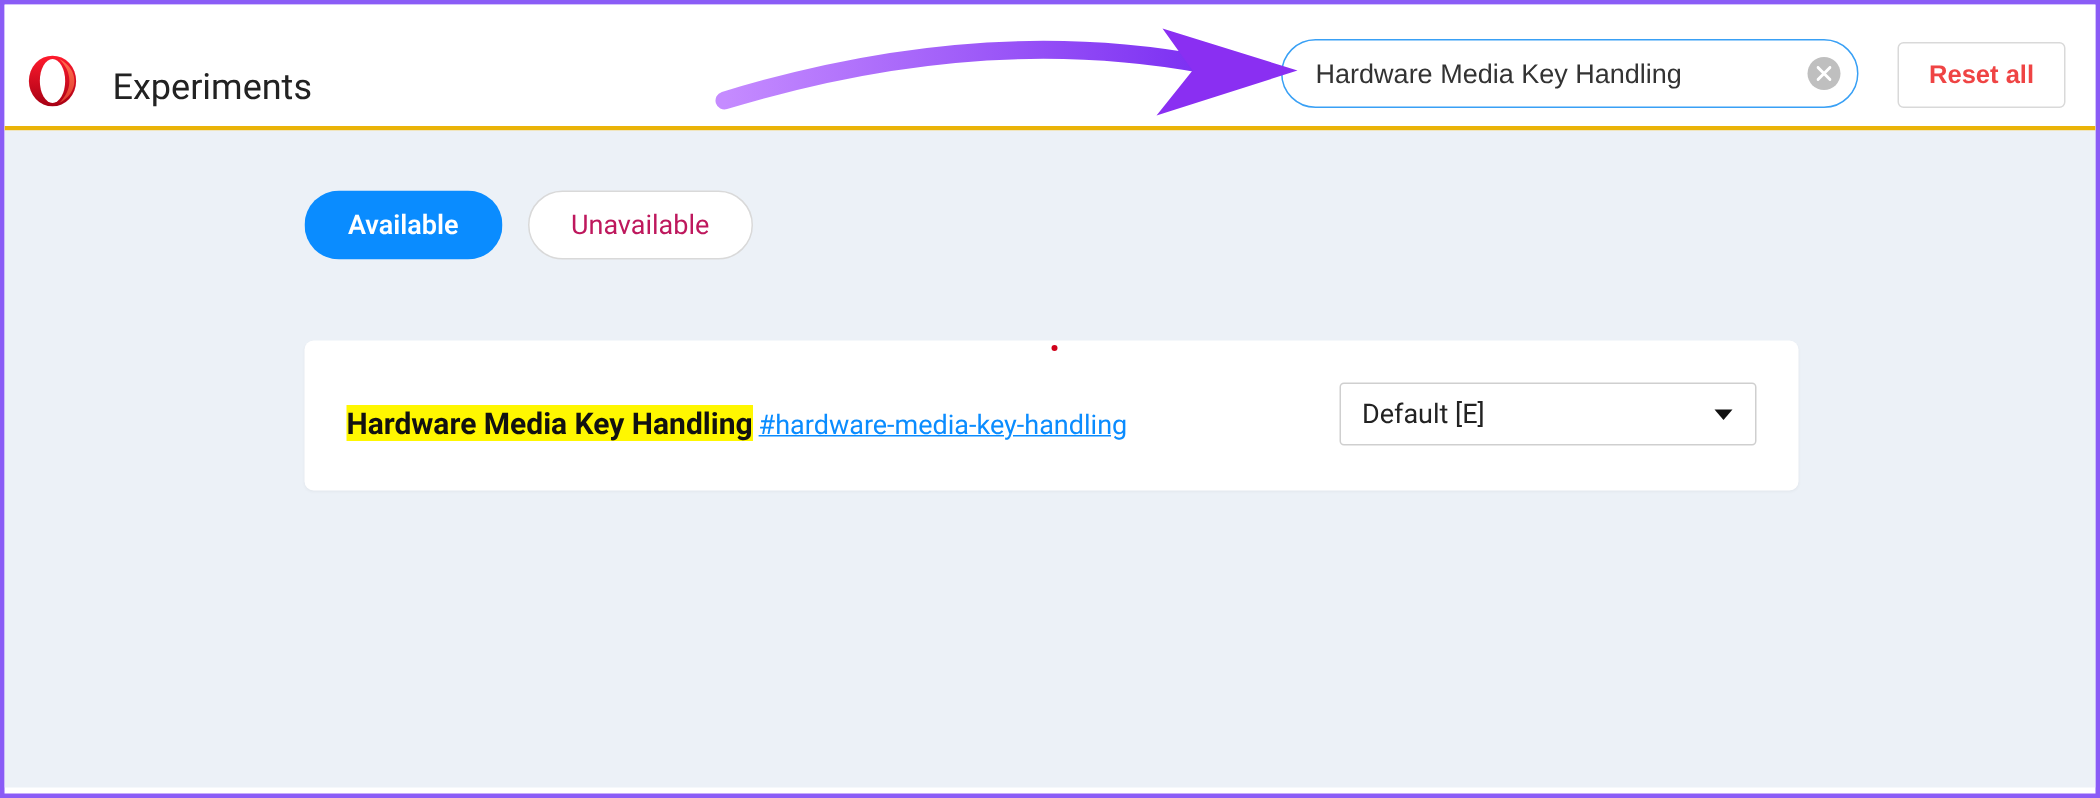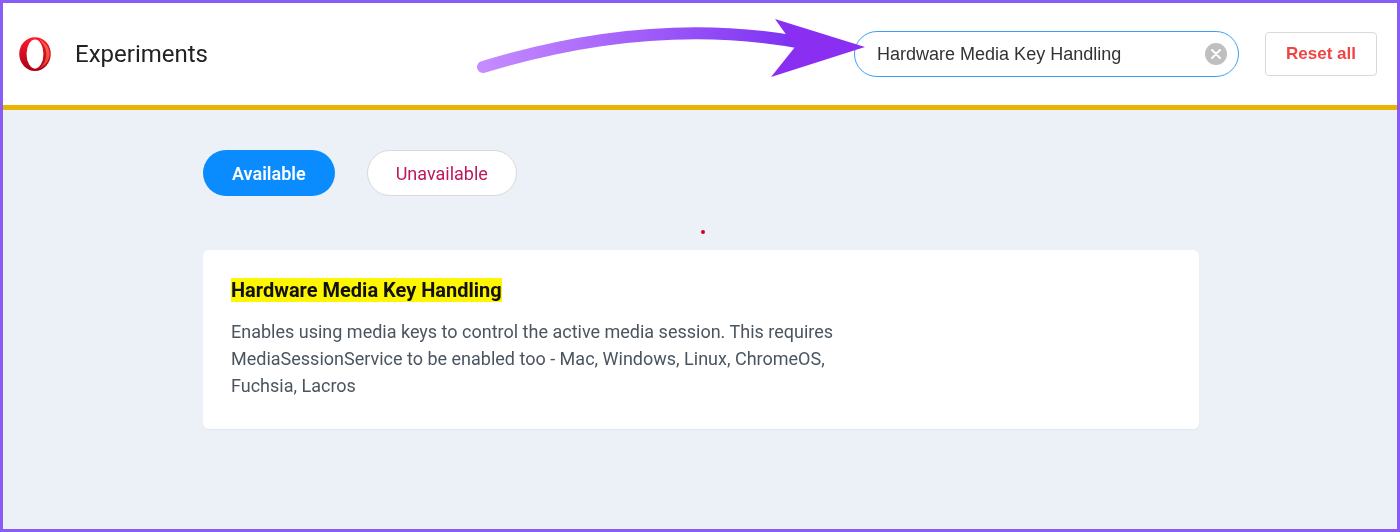"Experiments" .header { align-items: center -> flex-end; border-bottom: 5px solid #eab308 -> 3px solid #eab308; height: 107px -> 84px }
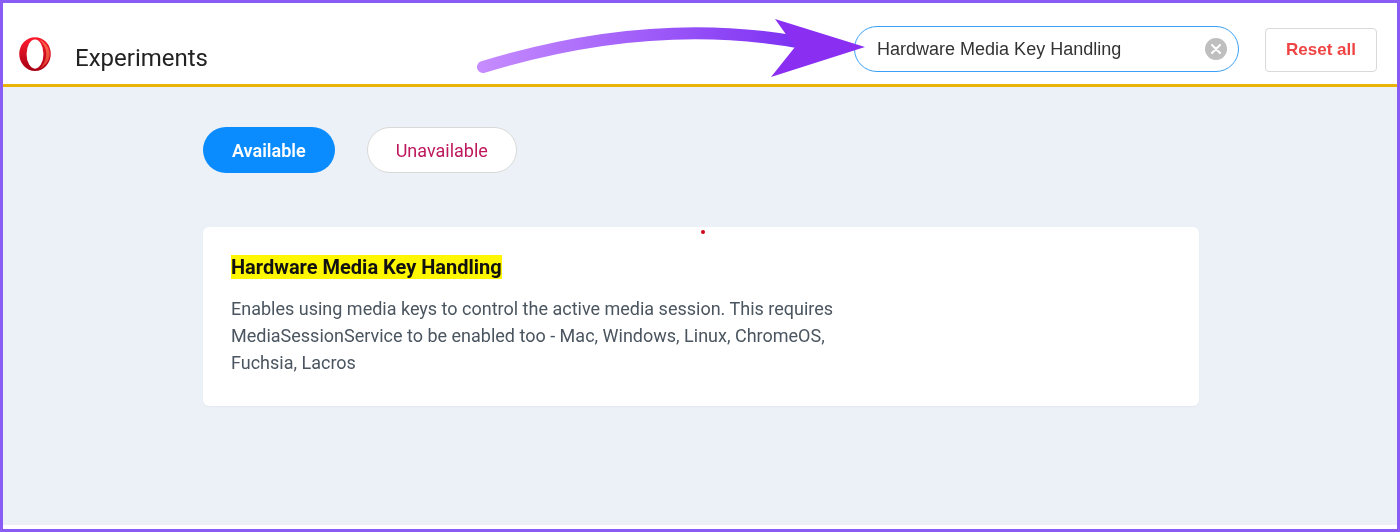"Available" .tabbar { gap: 32px -> 17px }
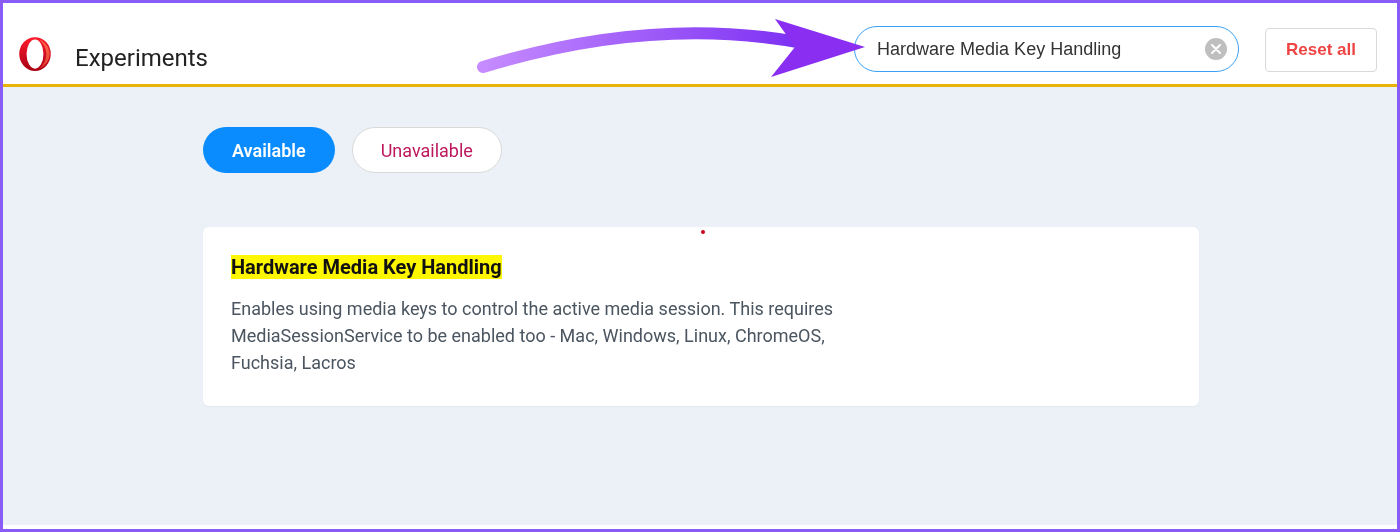"#hardware-media-key-handling" a.flag-link { html: none -> <a>#hardware-media-key-handling</a> }
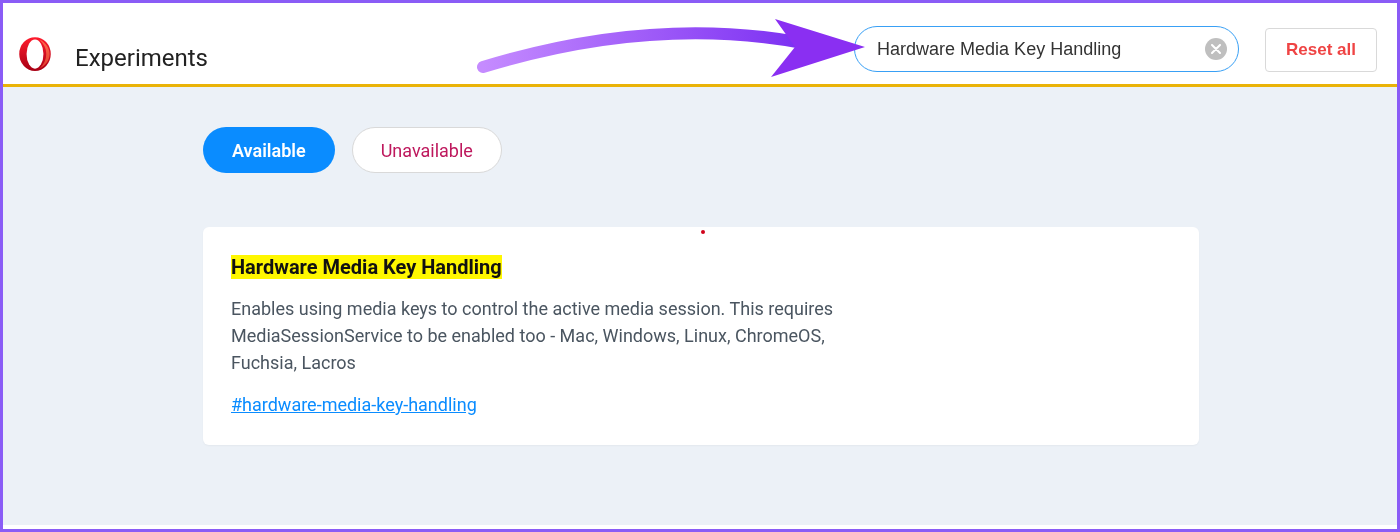"Default [E]" div.card-right { html: none -> <div> <div> <span>Default [E]</span> <span> <svg> <path></path> </svg> </span> </div> </div> }
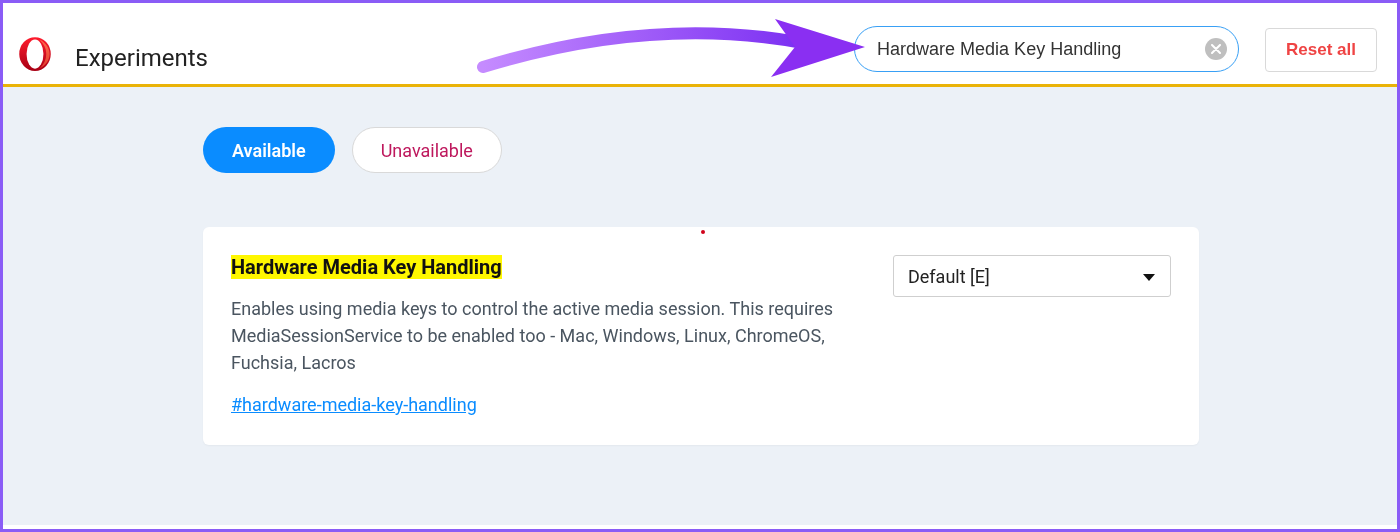"Enables using media keys to" div.flag-desc { html: <div>Enables using media keys to control the active media session. This requires MediaSessionService to be enabled too - Mac, Windows, Linux, ChromeOS, Fuchsia, Lacros</div> -> none }
